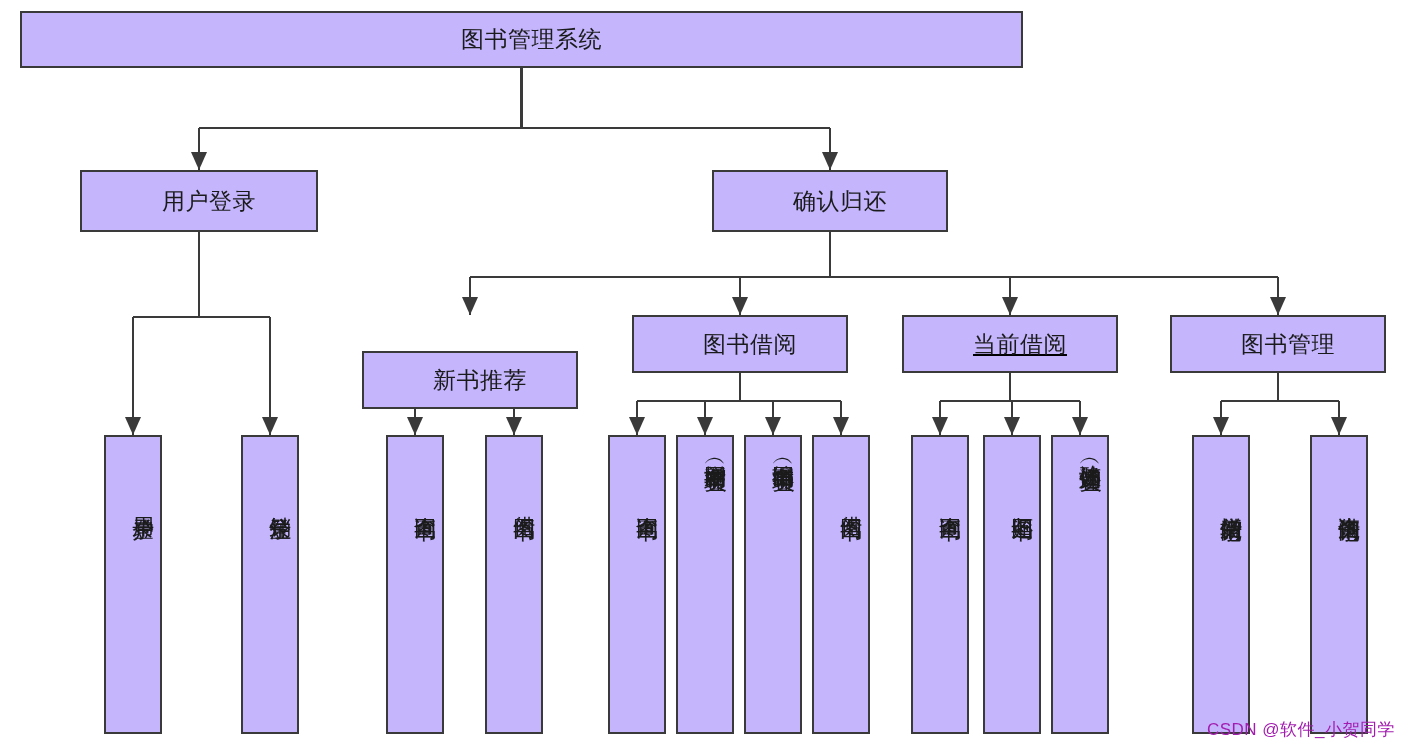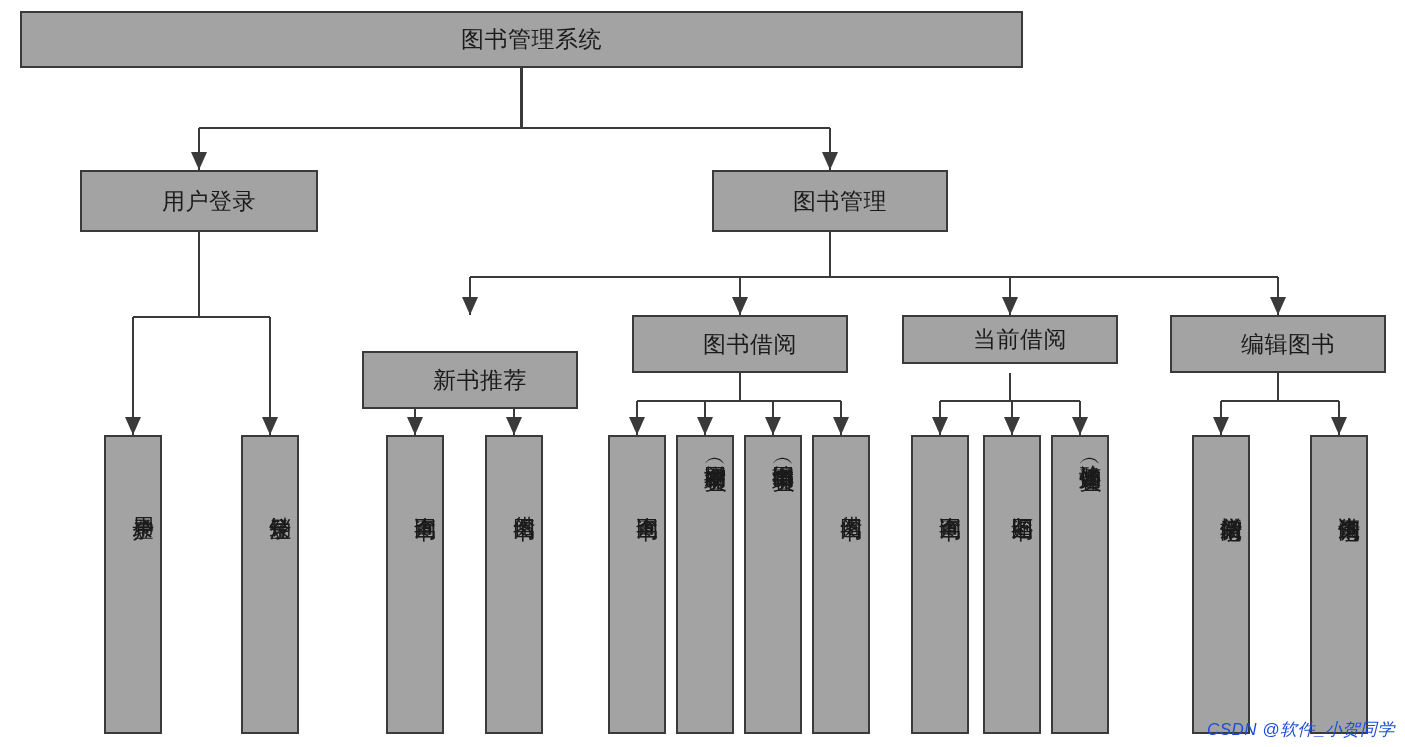"图书管理系统" .node-box { background: #a3a3a3 -> #c4b5fd }
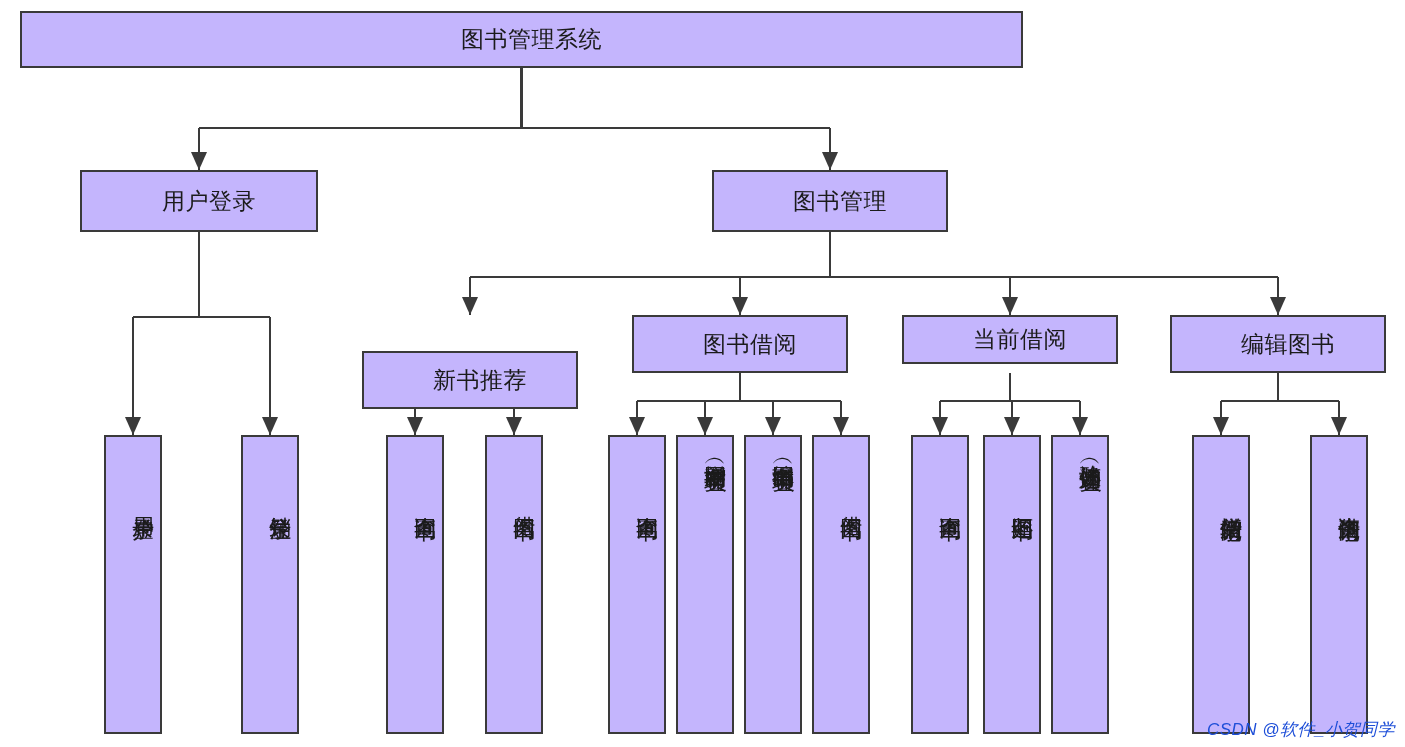"图书管理" span.node-label { text: 图书管理 -> 确认归还 }
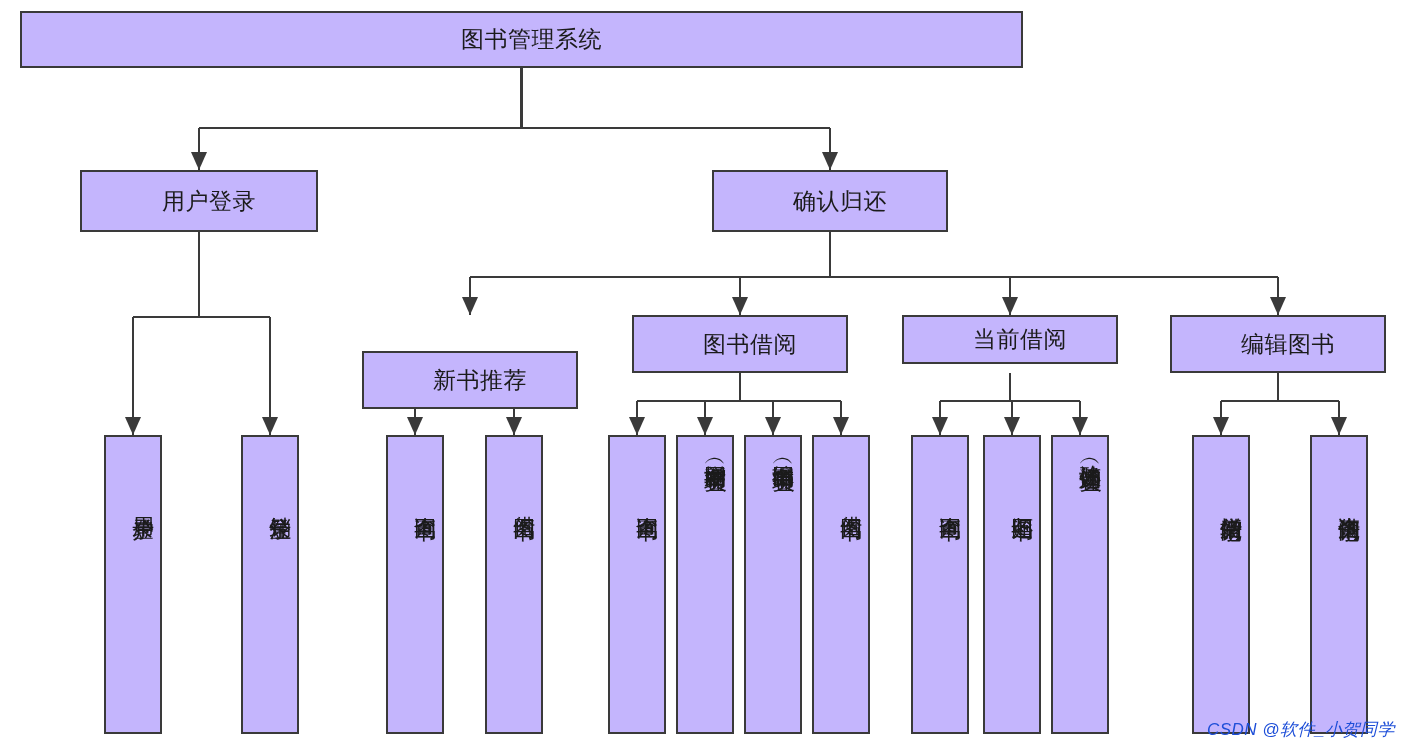"当前借阅" div.node-box { height: 49px -> 58px; text-decoration: none -> underline }
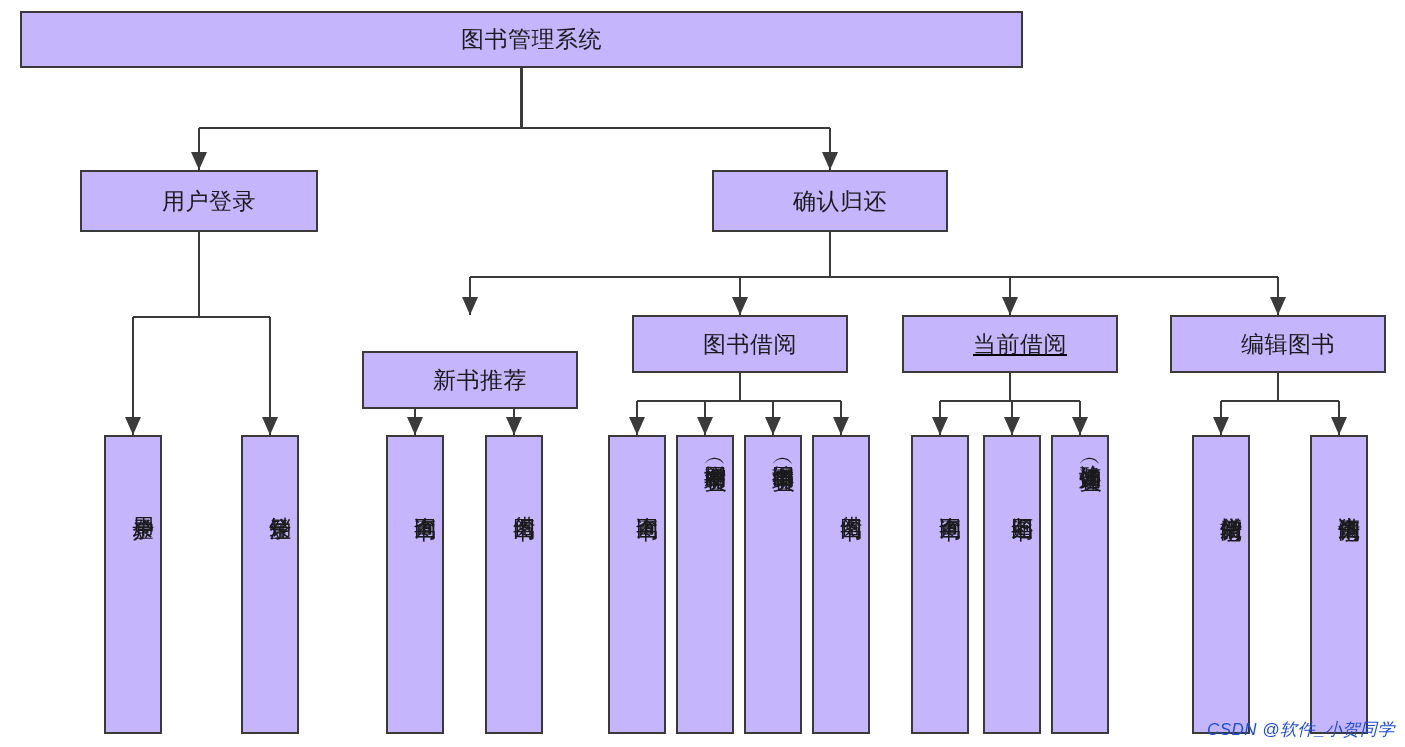"编辑图书" span.node-label { text: 编辑图书 -> 图书管理 }
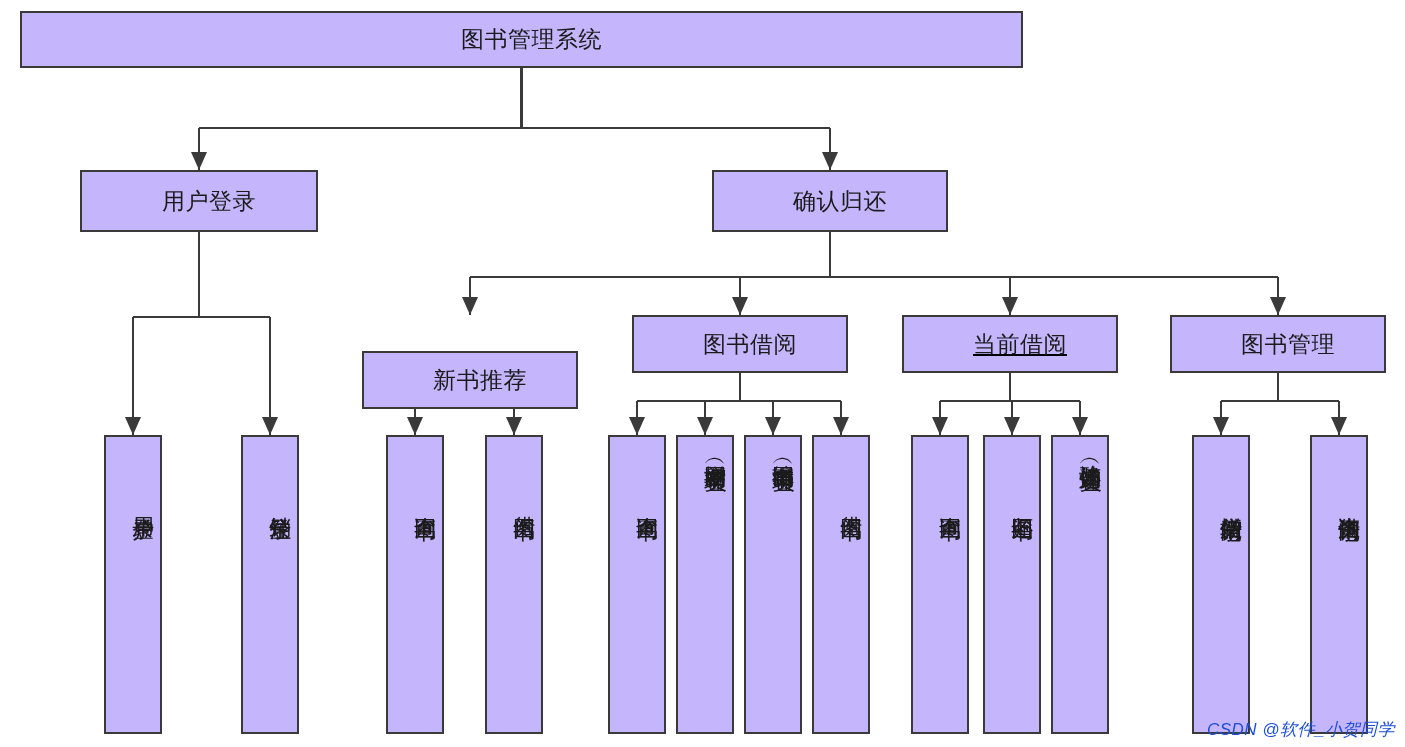"CSDN @软件_小贺同学" #watermark { color: #1d4ed8 -> #a21caf; font-style: italic -> none }
